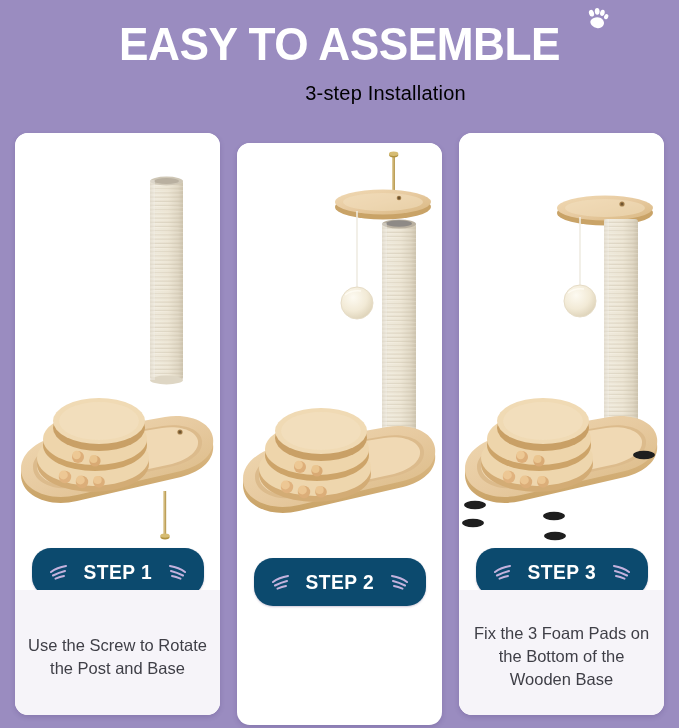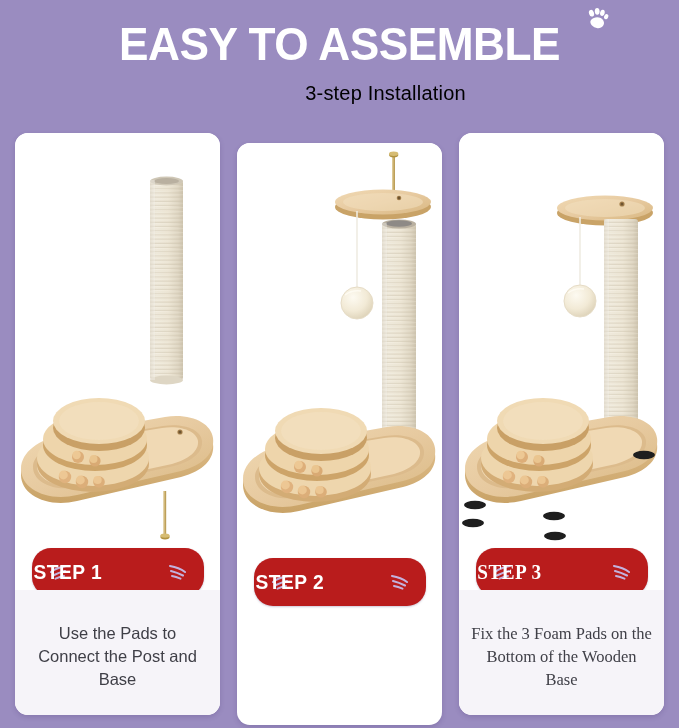"STEP 1" .badge { background: #b91c1c -> #0c4a6e; justify-content: none -> center }
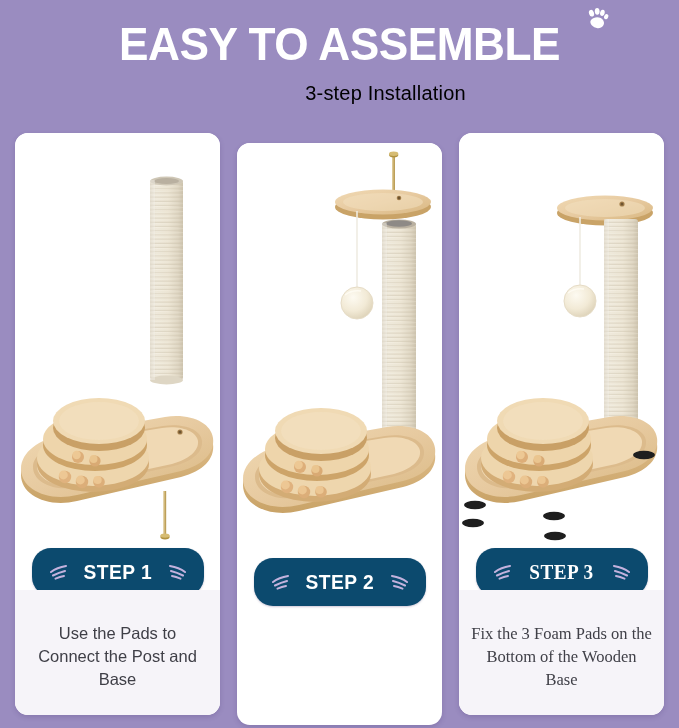"STEP 3" .card.c3 { font-family: Liberation Serif, serif -> none }
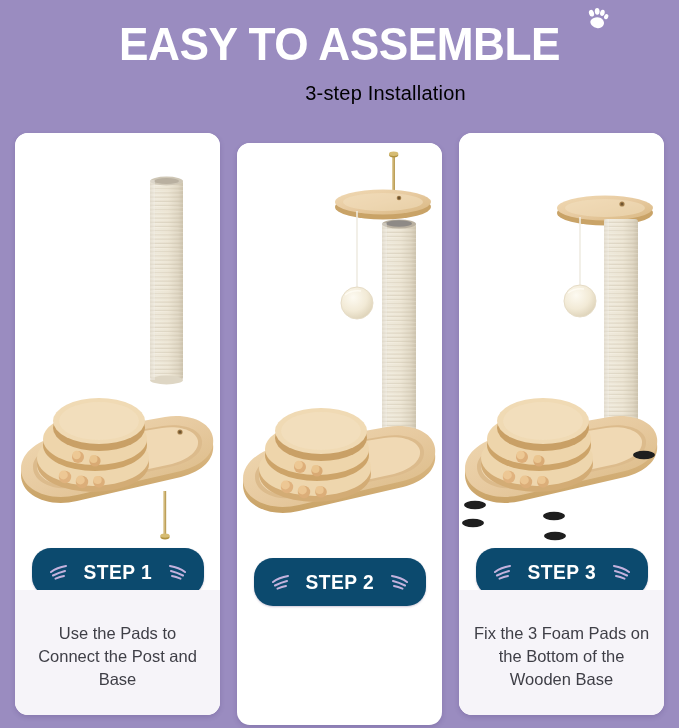"Use the Pads to Connect" span.caption-text { text: Pads to Connect -> Screw to Rotate }
